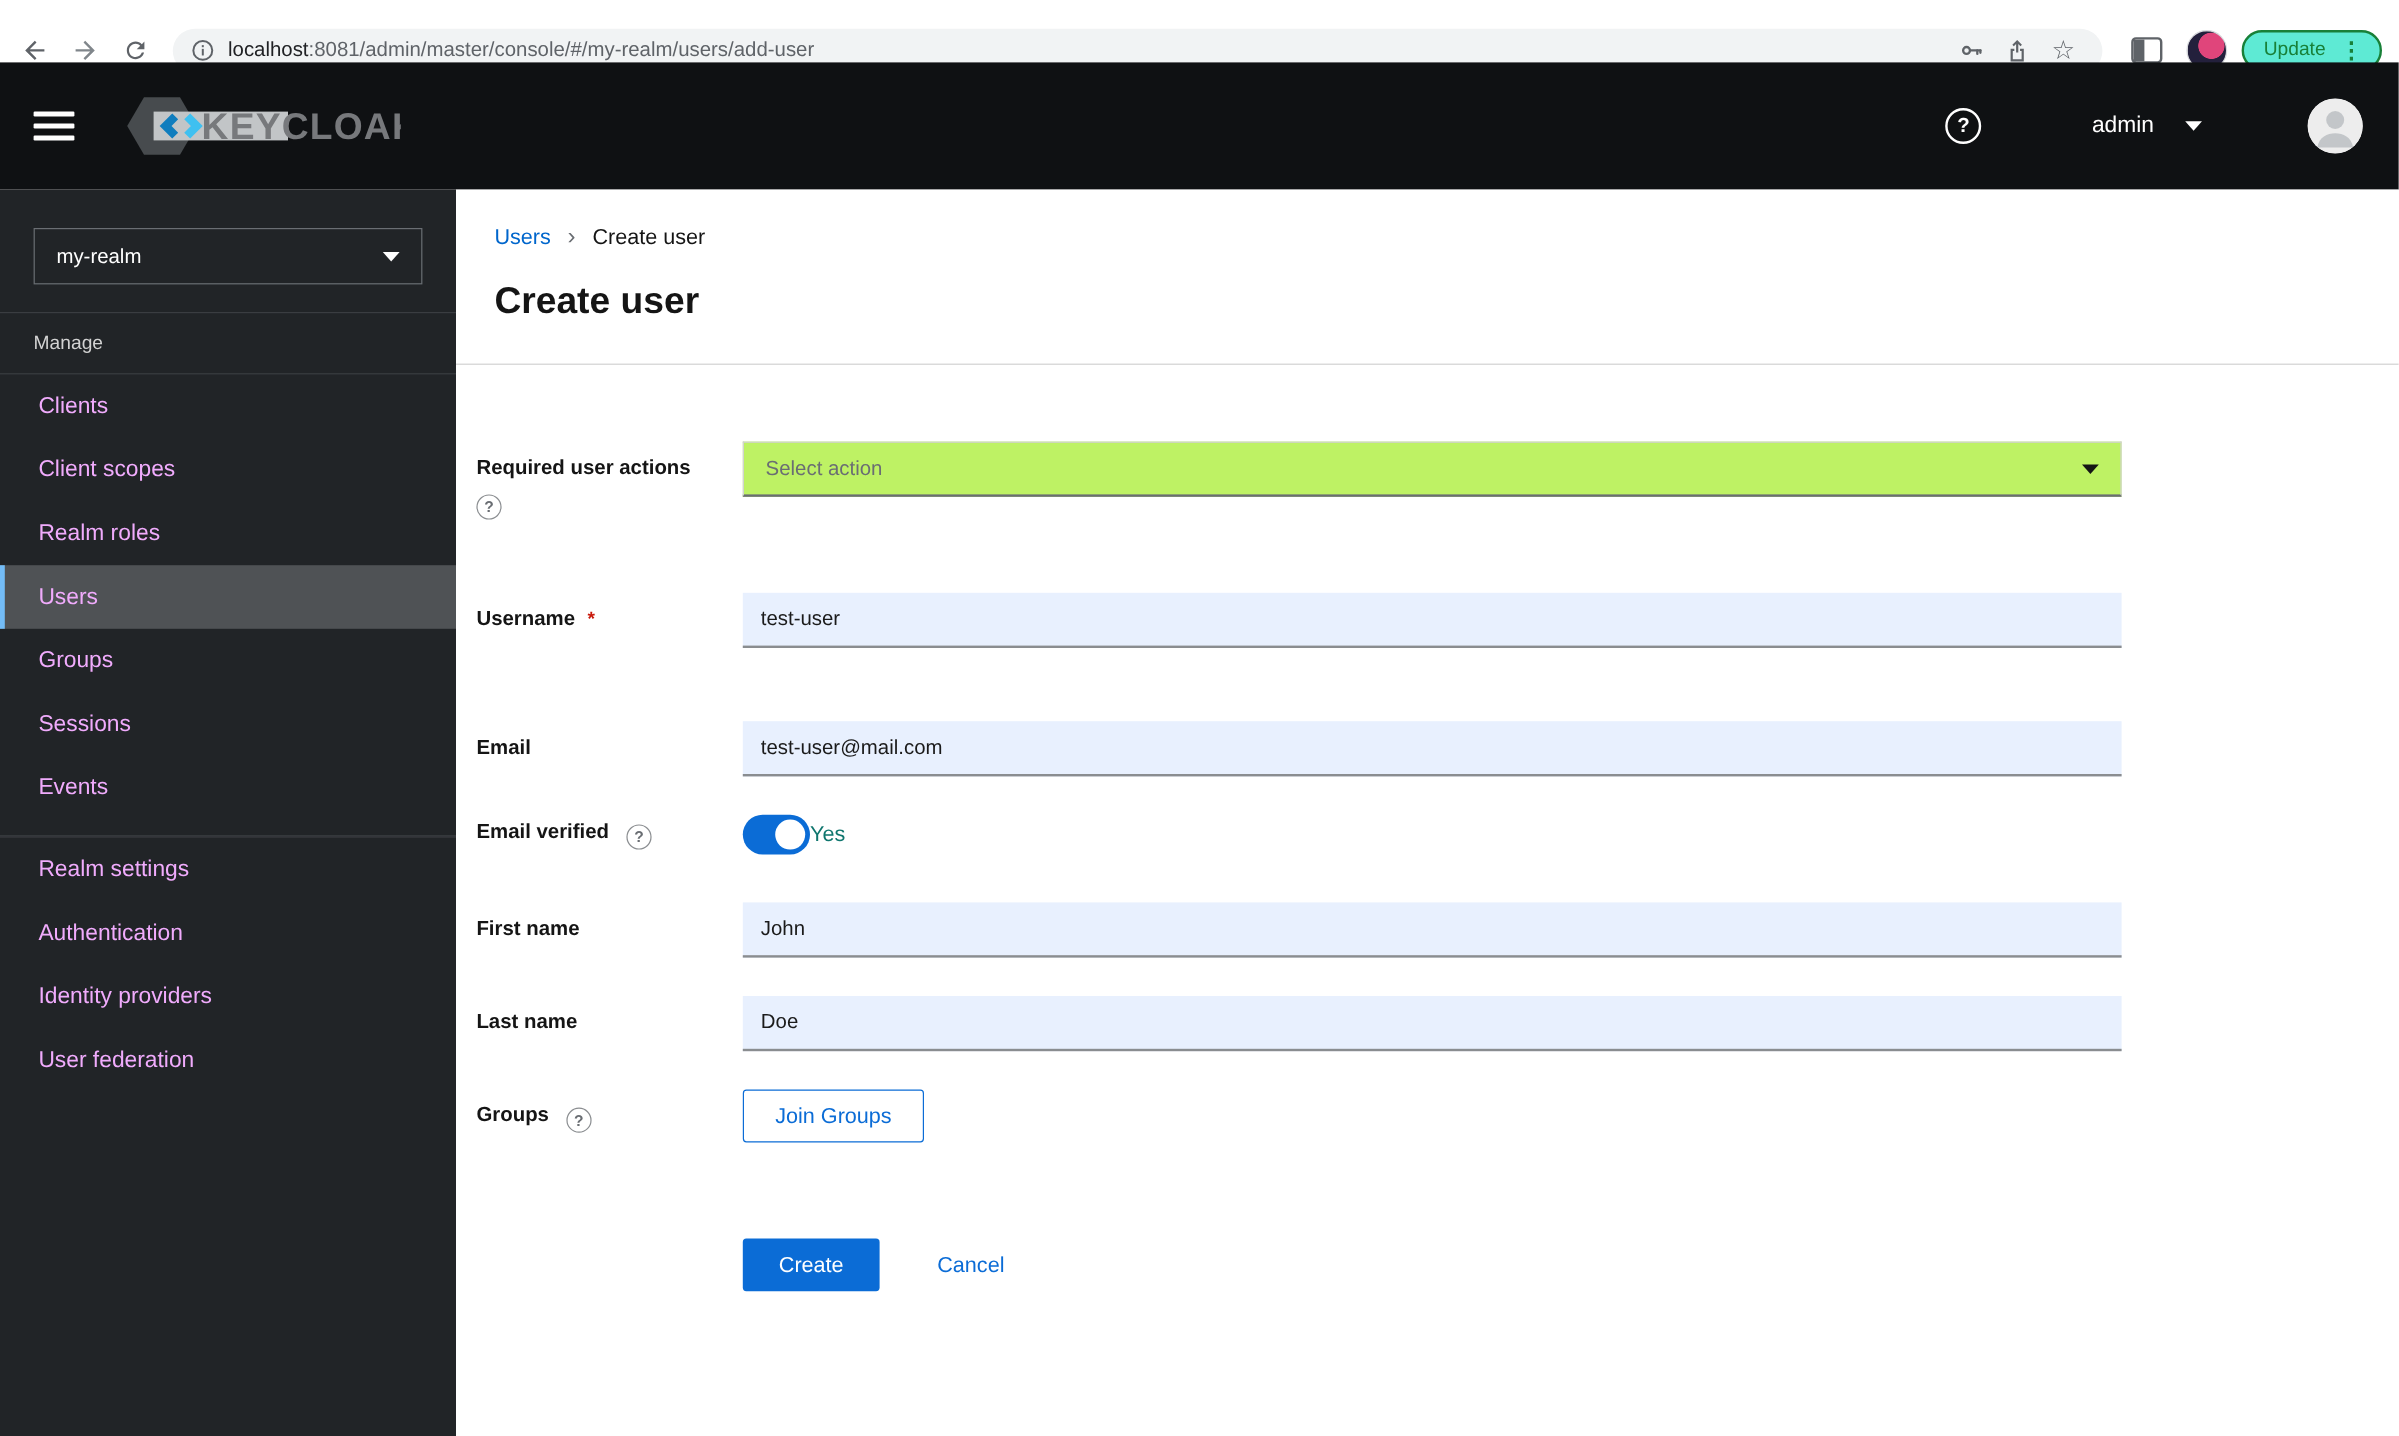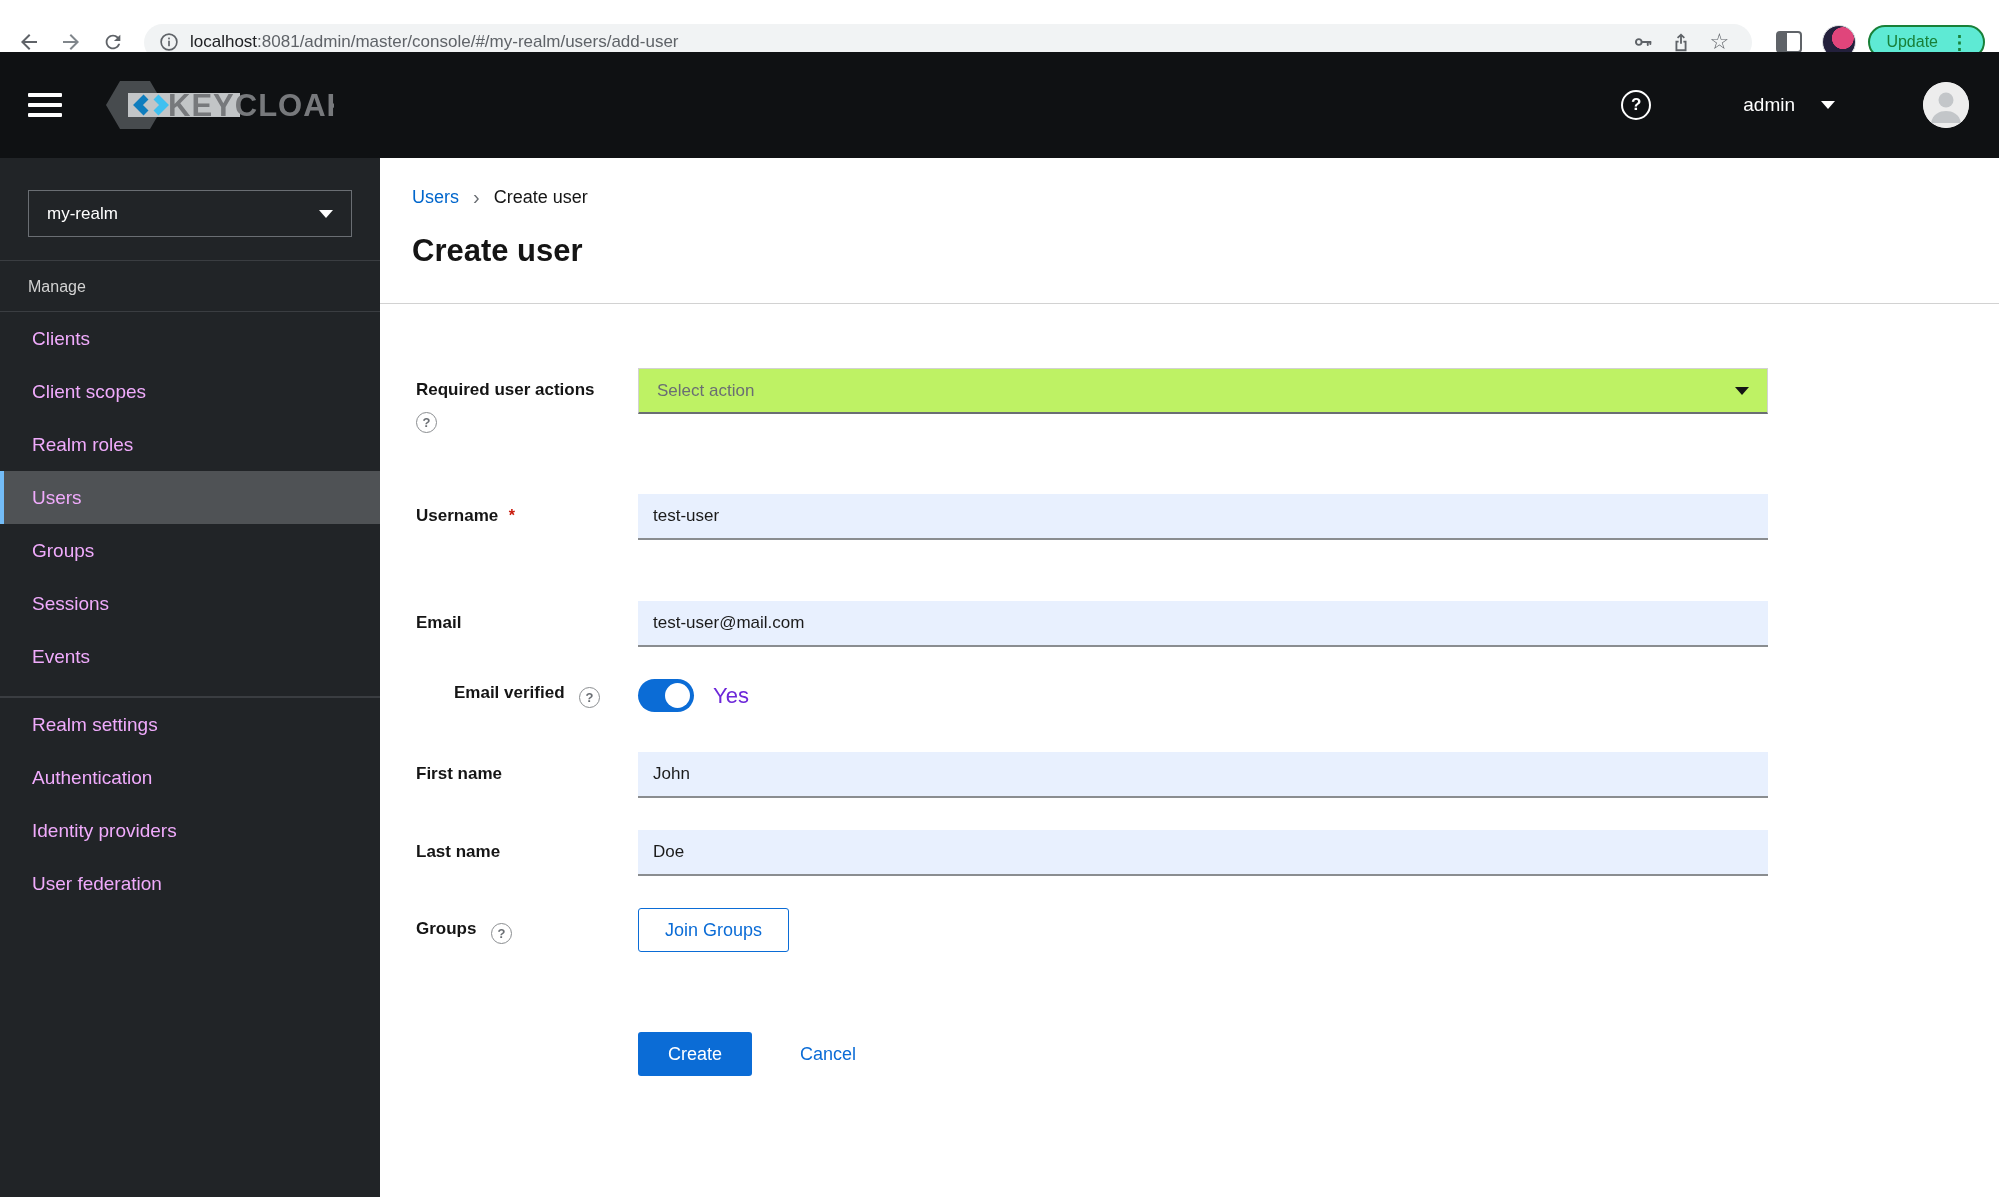"Required user actions" .form { padding: 64px 0 0 36px -> 64px 0 0 17px }
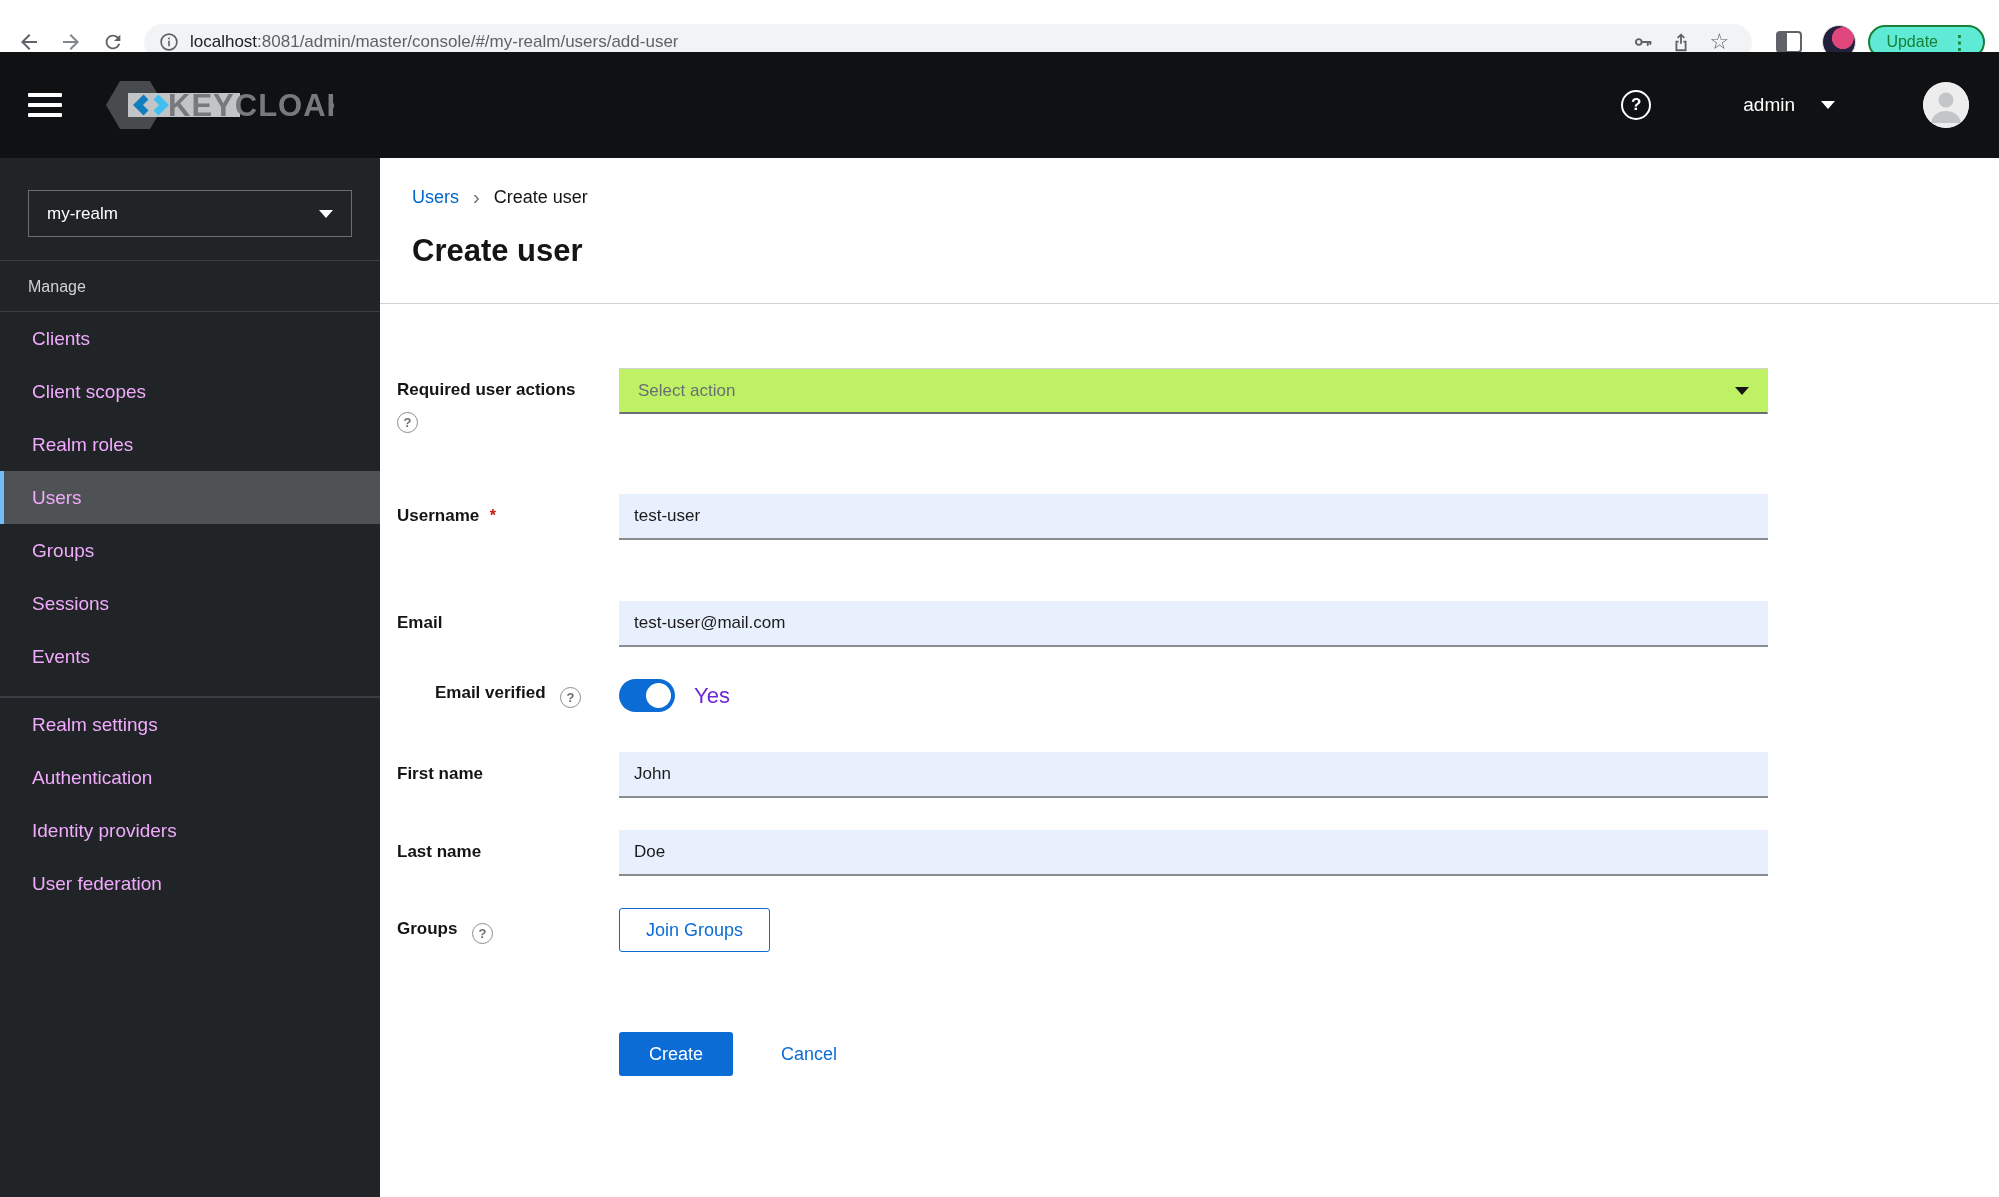"Email verified ?" .toggle-row .label-col { text-align: center -> none }
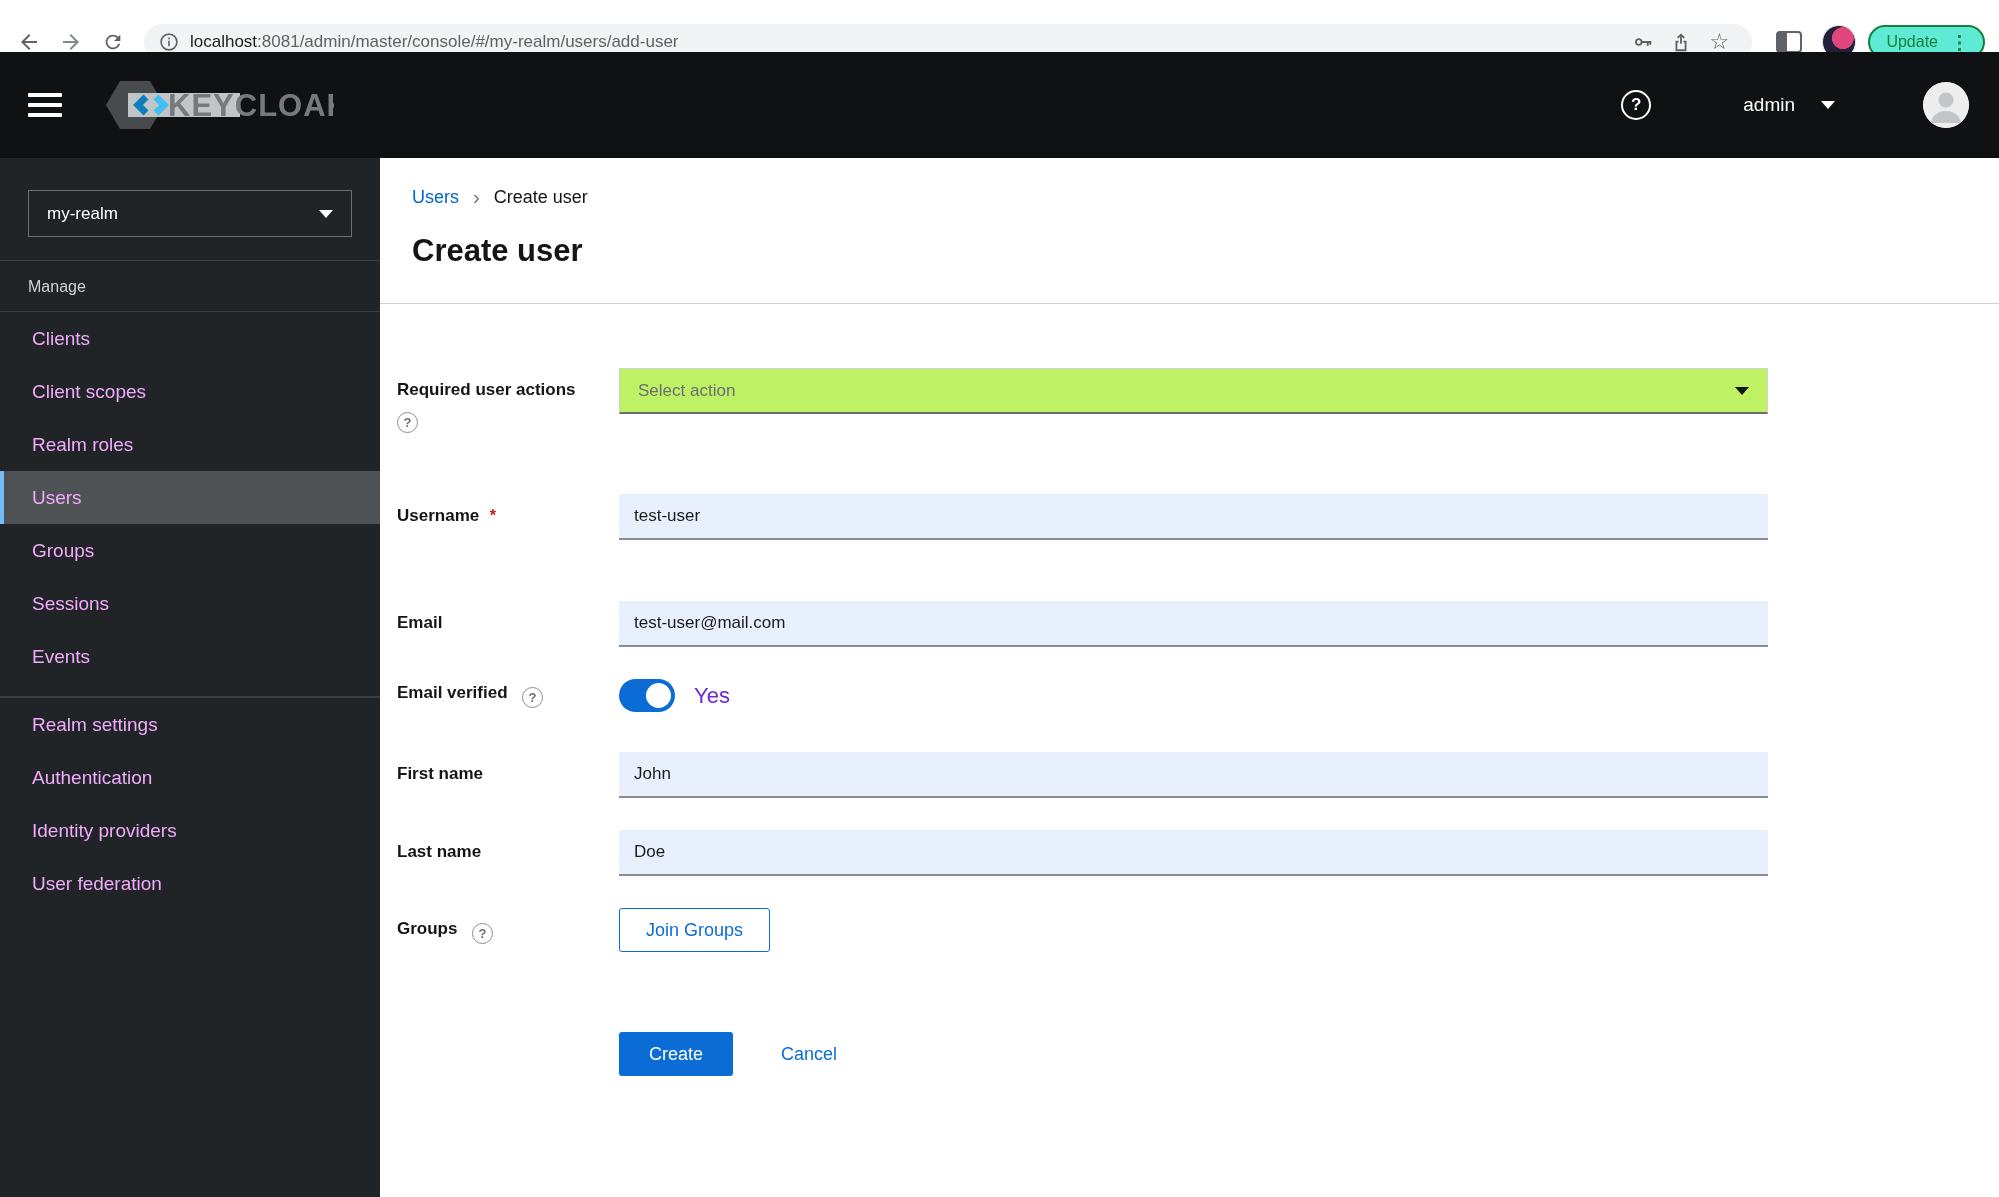"Yes" .switch-label { color: #6d28d9 -> #0f766e; font-size: 22px -> 18px; margin-left: 19px -> none }
